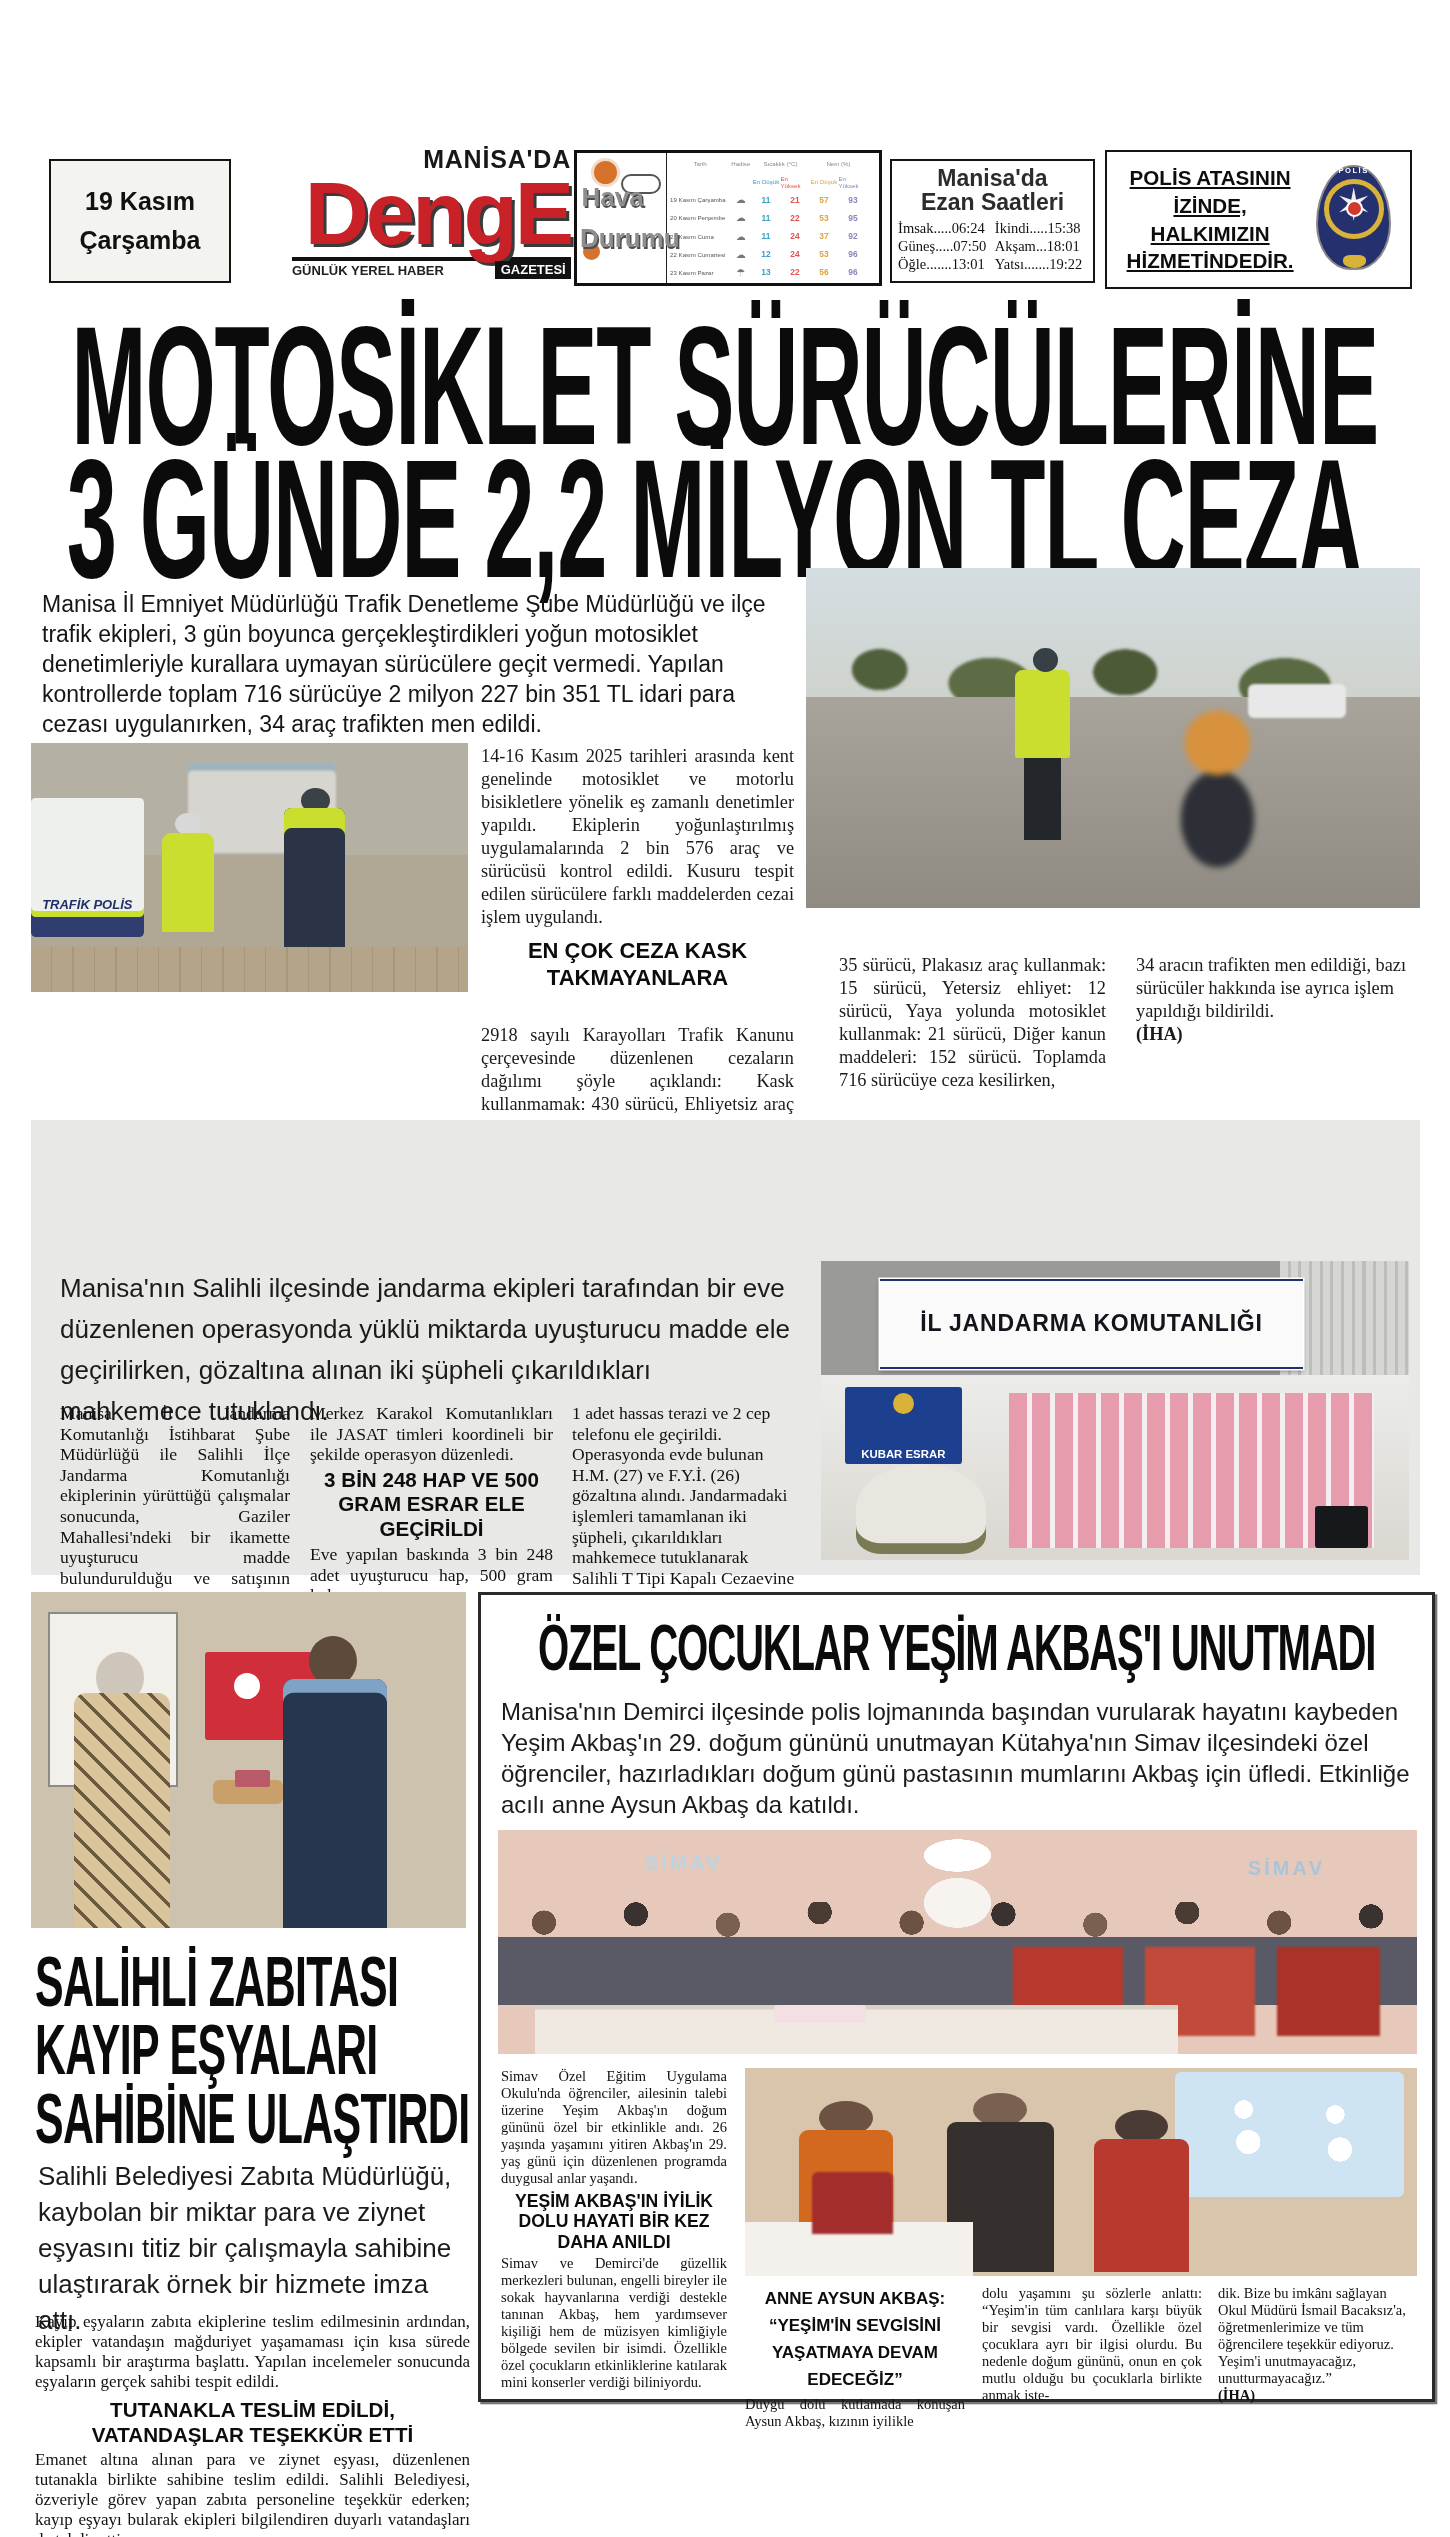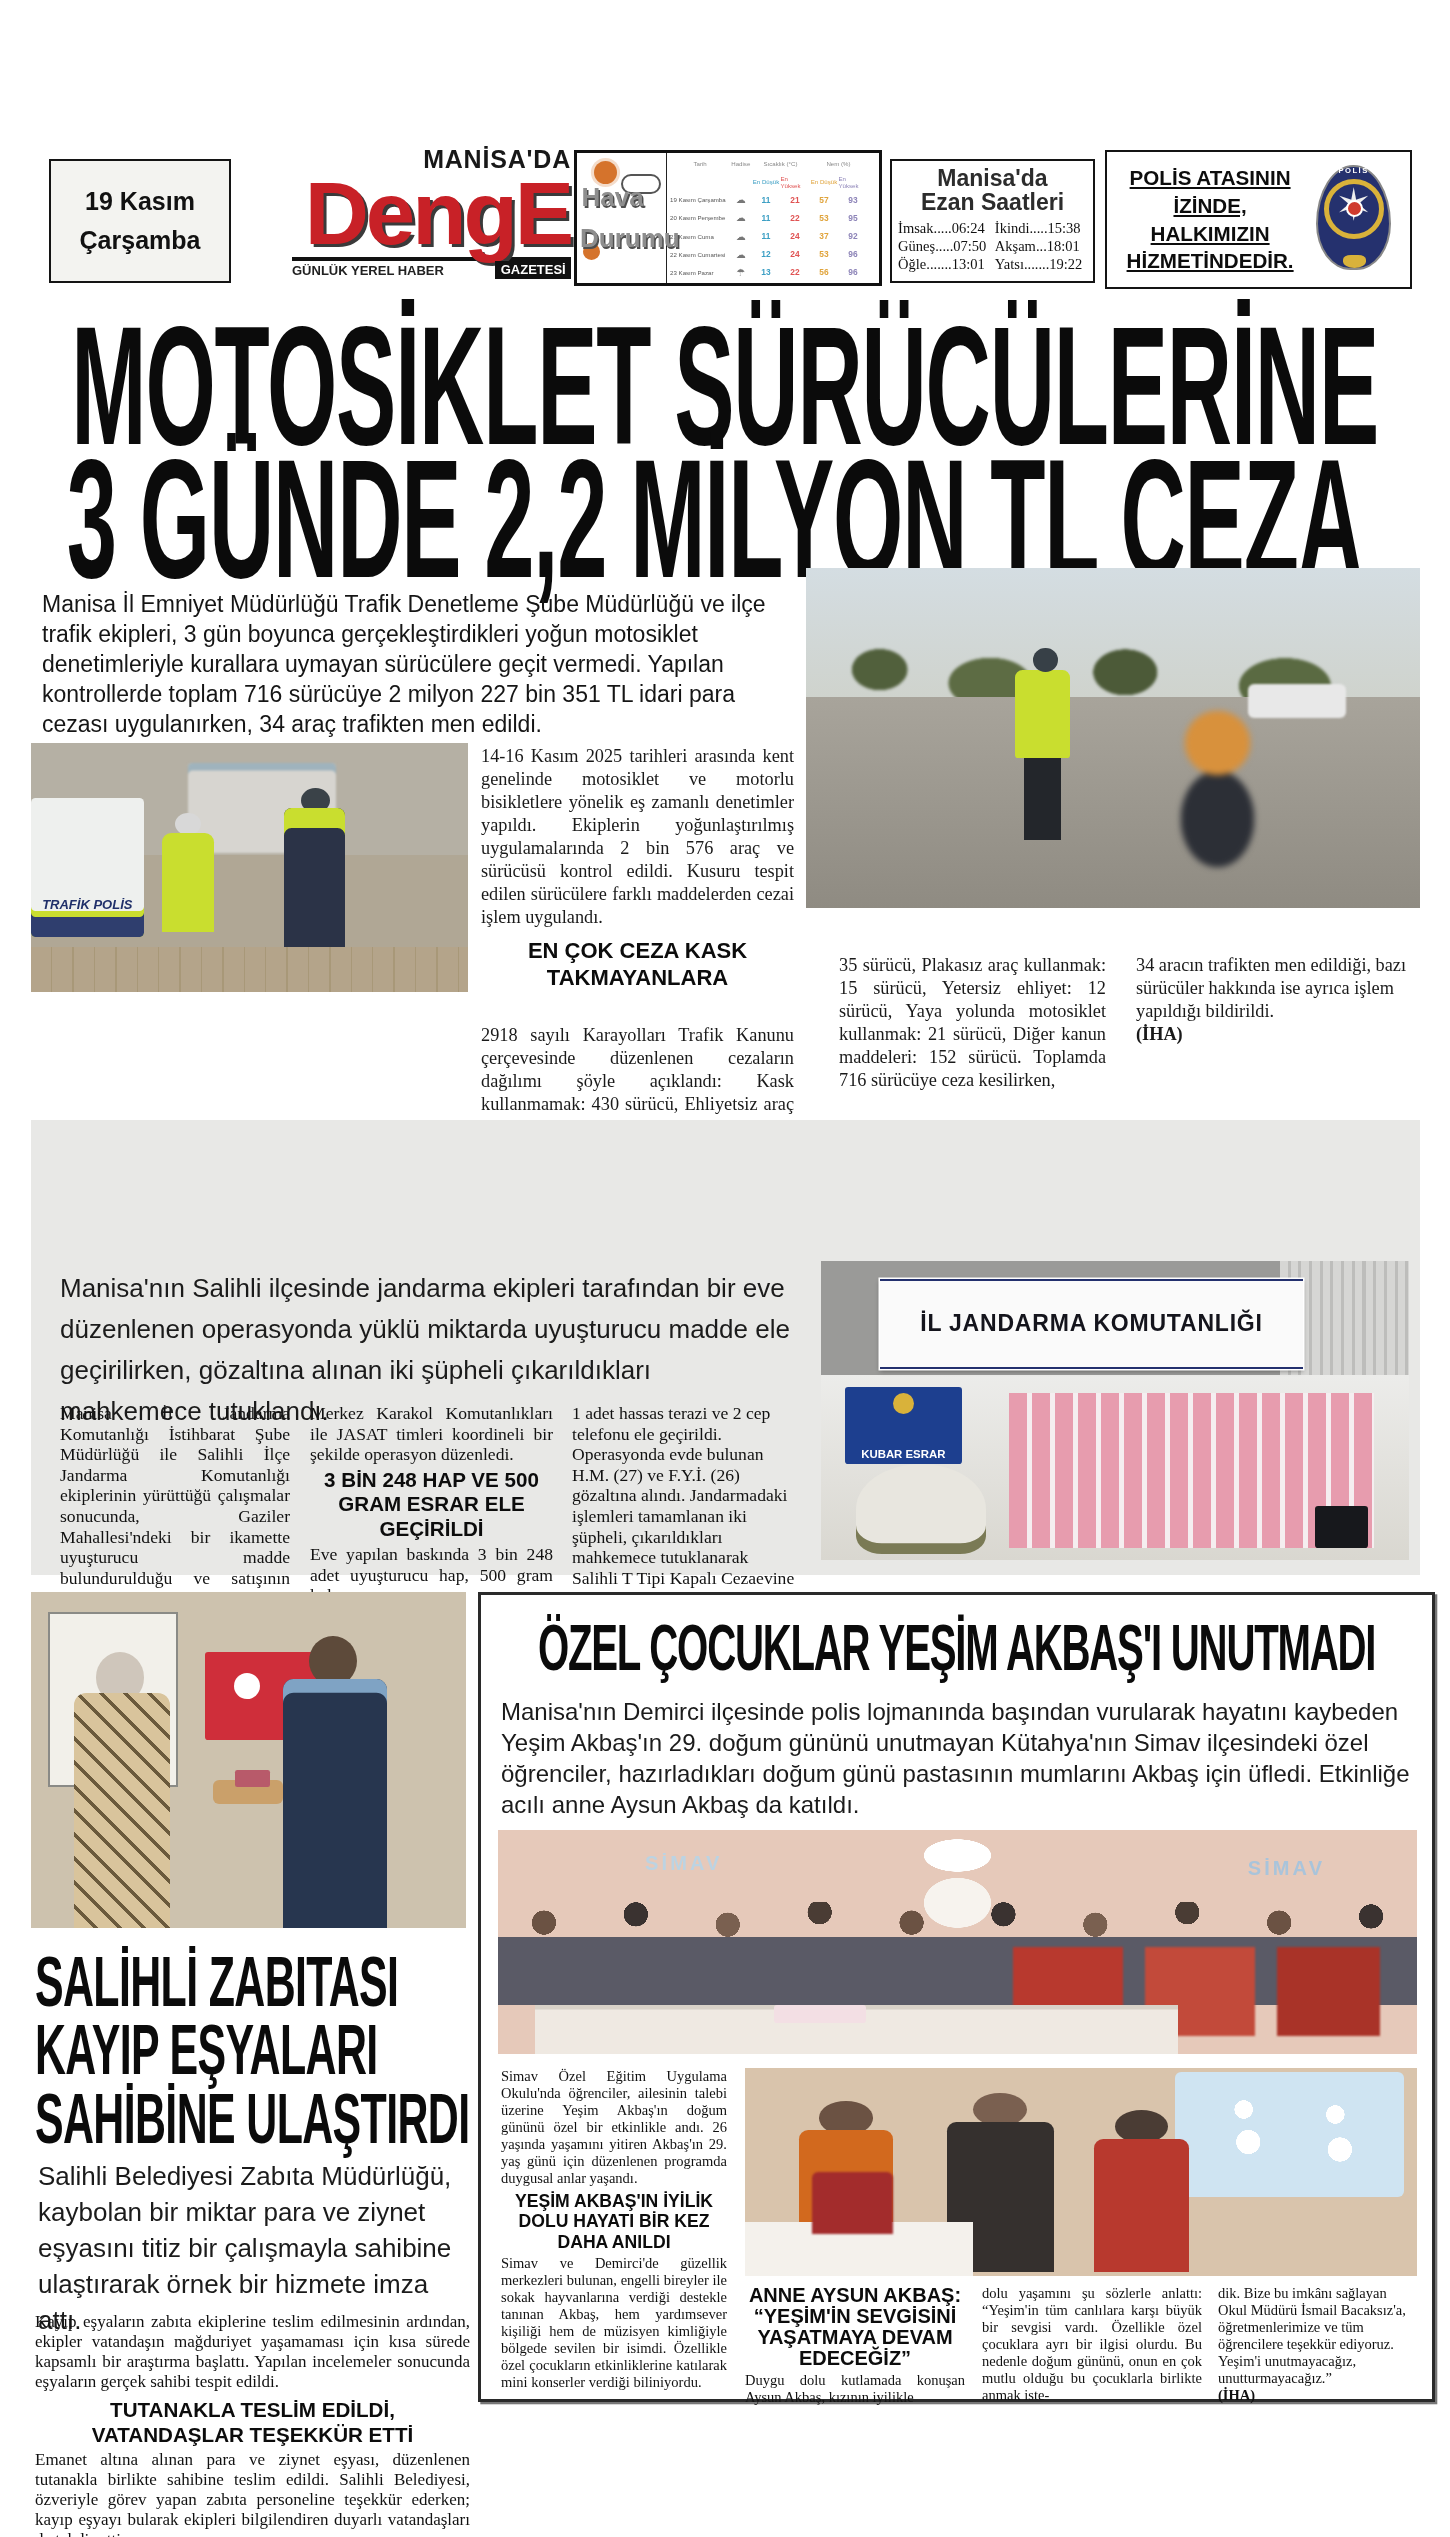"ANNE AYSUN AKBAŞ: “YEŞİM'İN SEVGİSİNİ" #a4-c2 .subhead { font-size: 20px -> 17px; line-height: 21px -> 27px }
